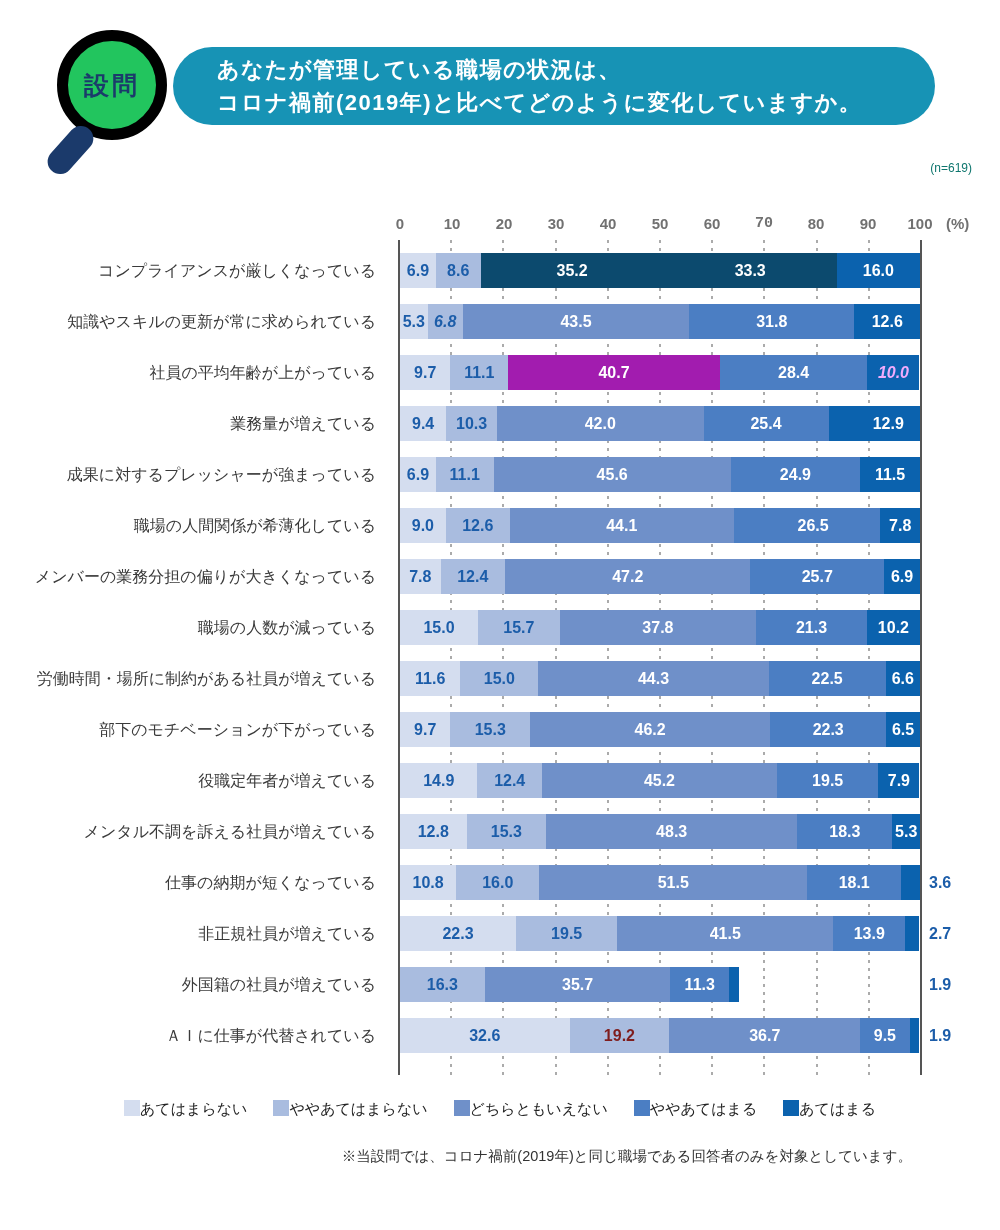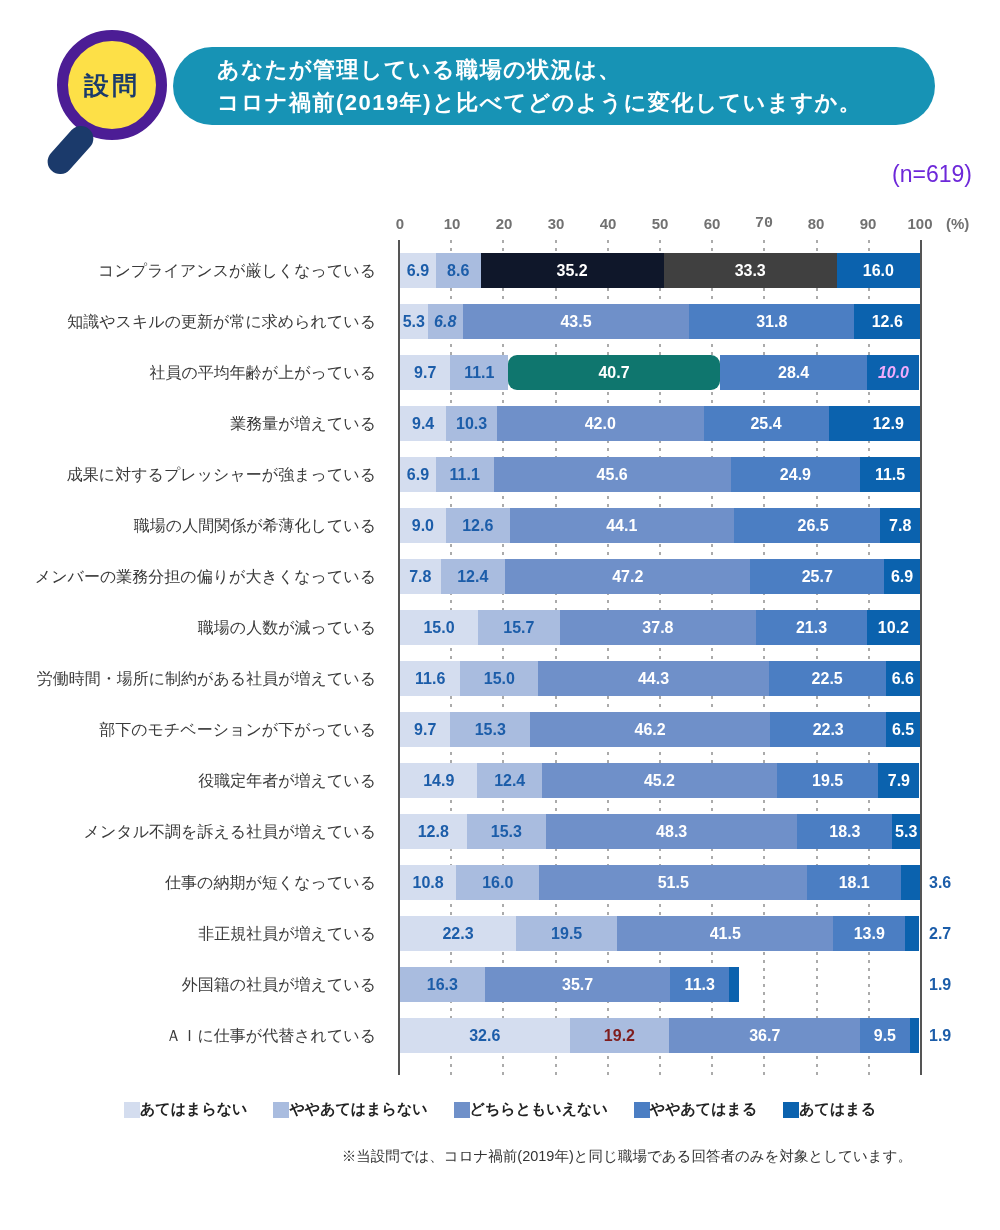"設問" .q-circle { background: #fde047 -> #22c55e; border: 11px solid #4c1d95 -> 11px solid #000000 }
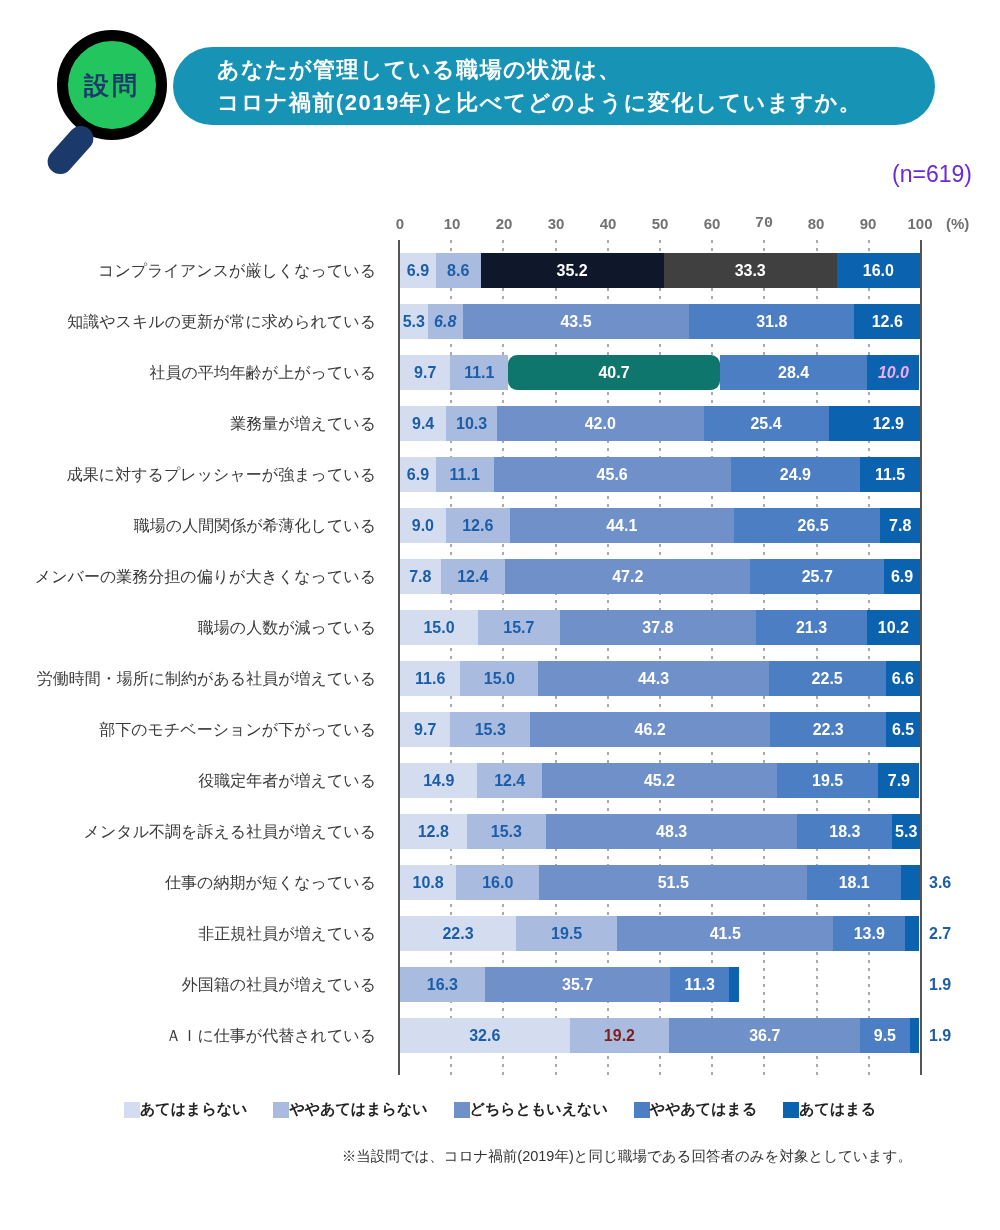"(n=619)" .nsize { color: #6d28d9 -> #0f766e; font-size: 23px -> 12px }
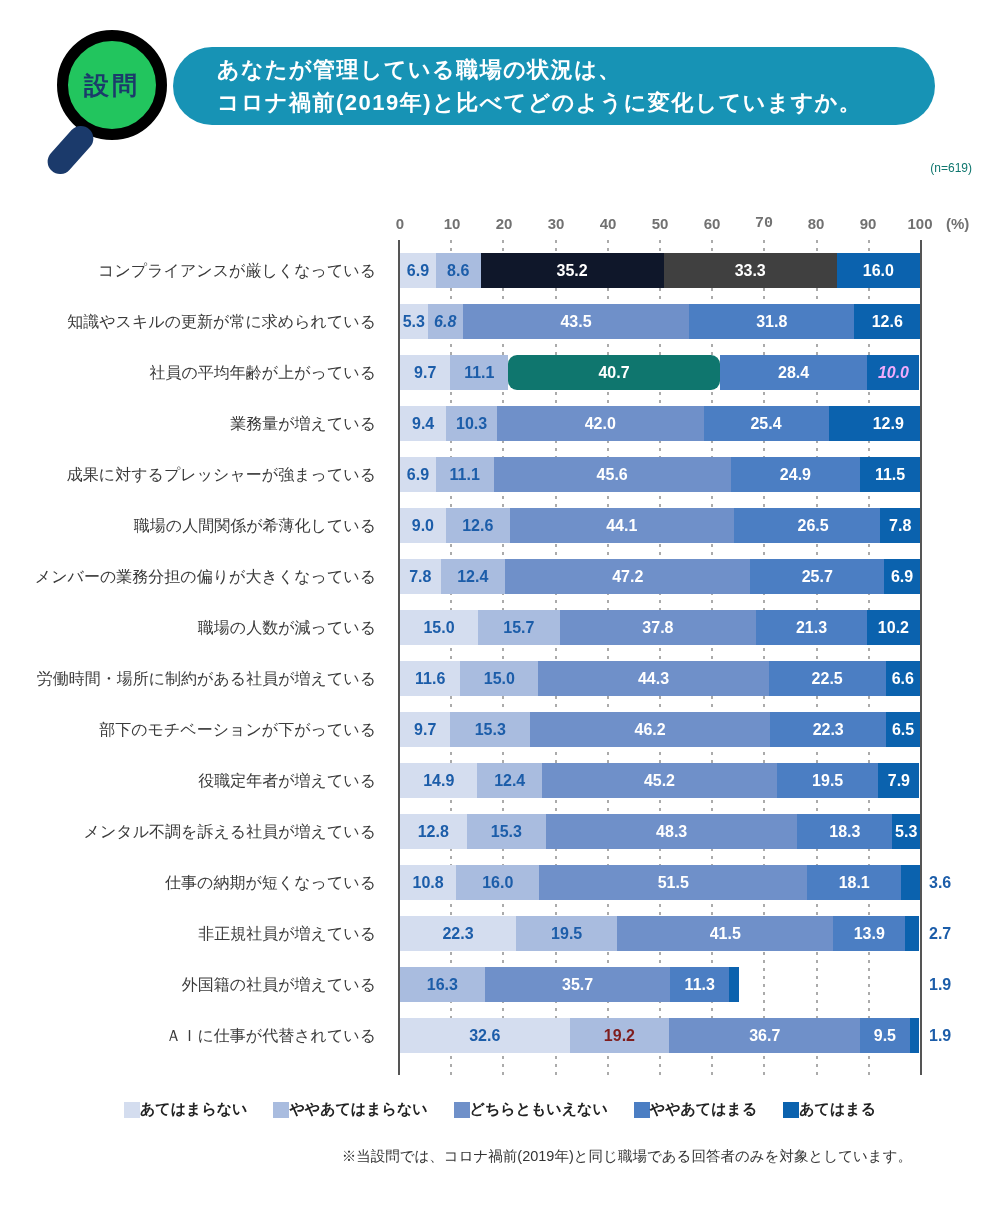"35.2" div.seg { background: #0f172a -> #0c4a6e }
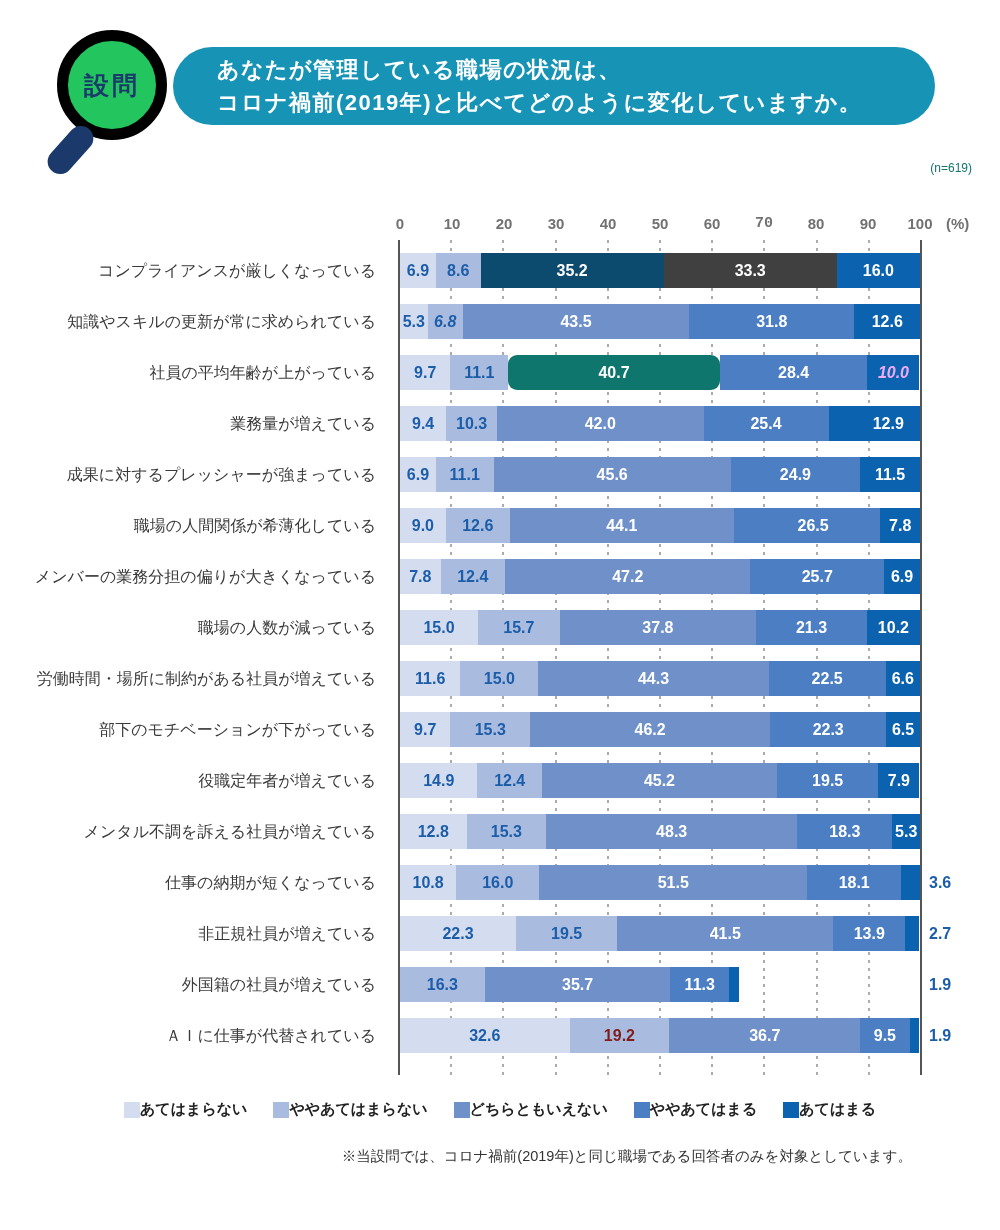"33.3" div.seg { background: #404040 -> #0c4a6e }
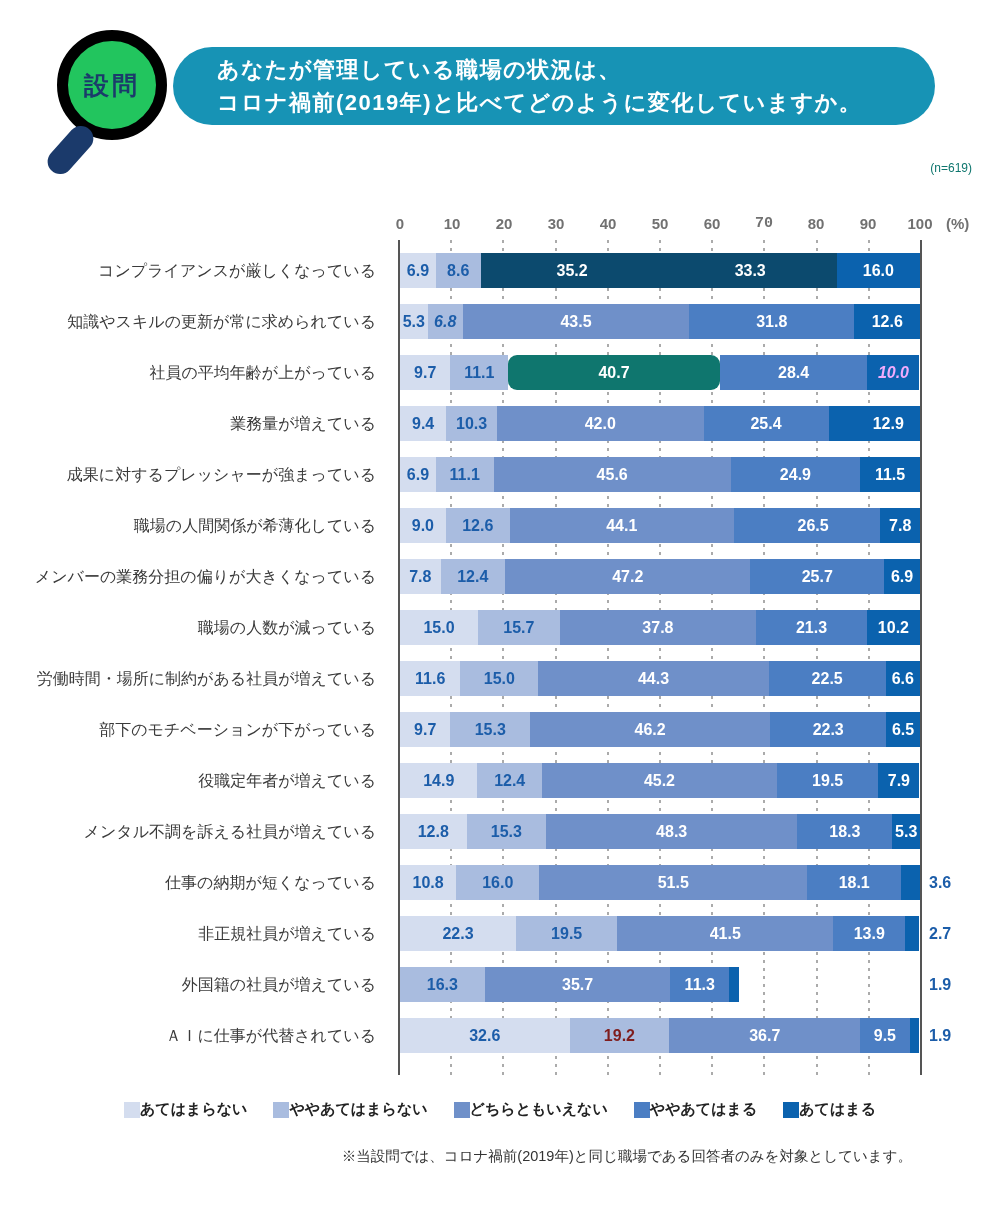"40.7" div.seg { background: #0f766e -> #a21caf; border-radius: 9px -> none }
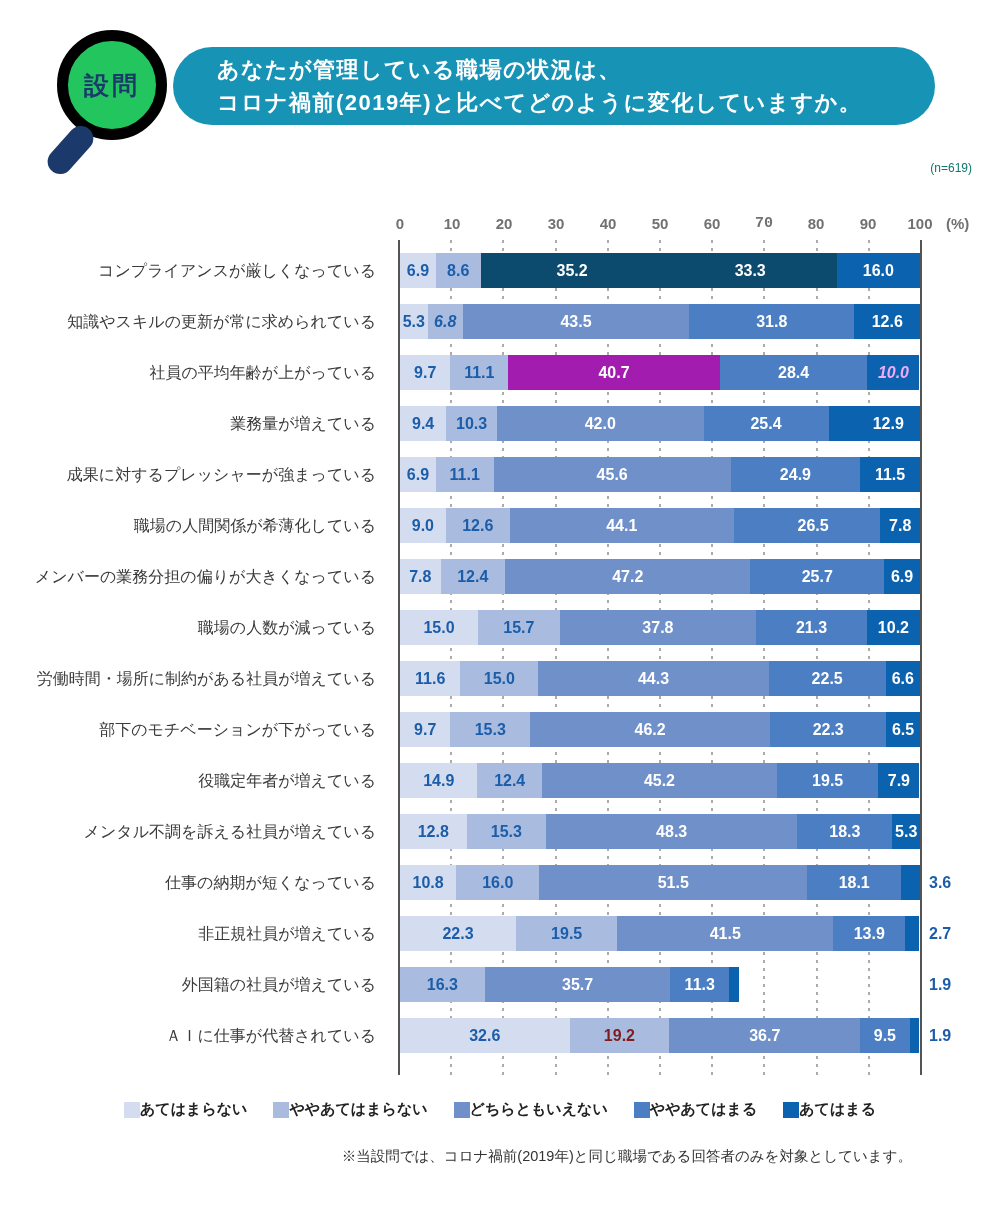"あてはまらない" .legend-item { align-items: center -> flex-start; font-weight: bold -> none }
